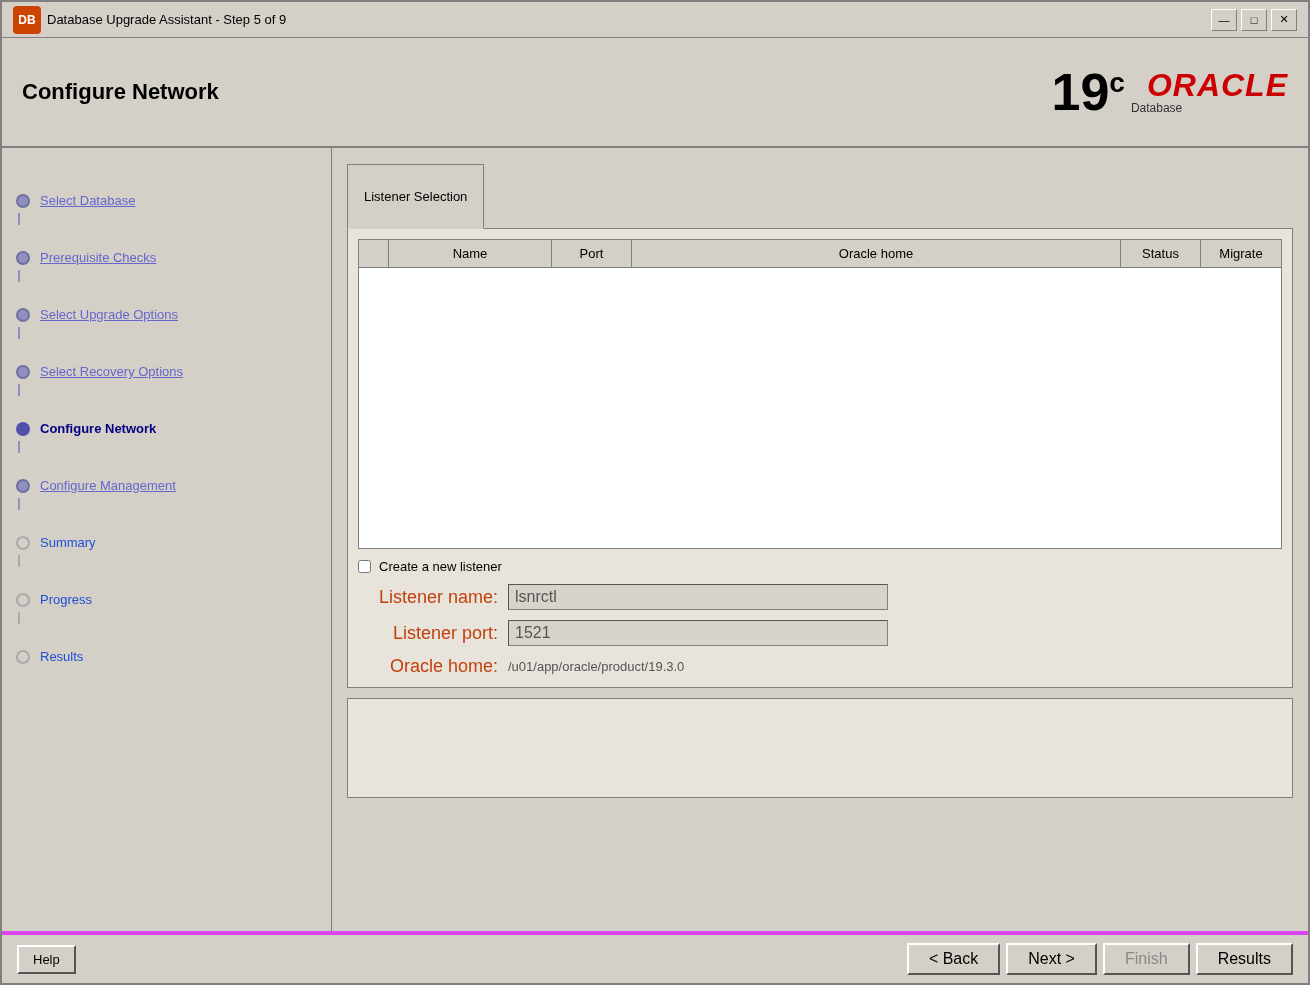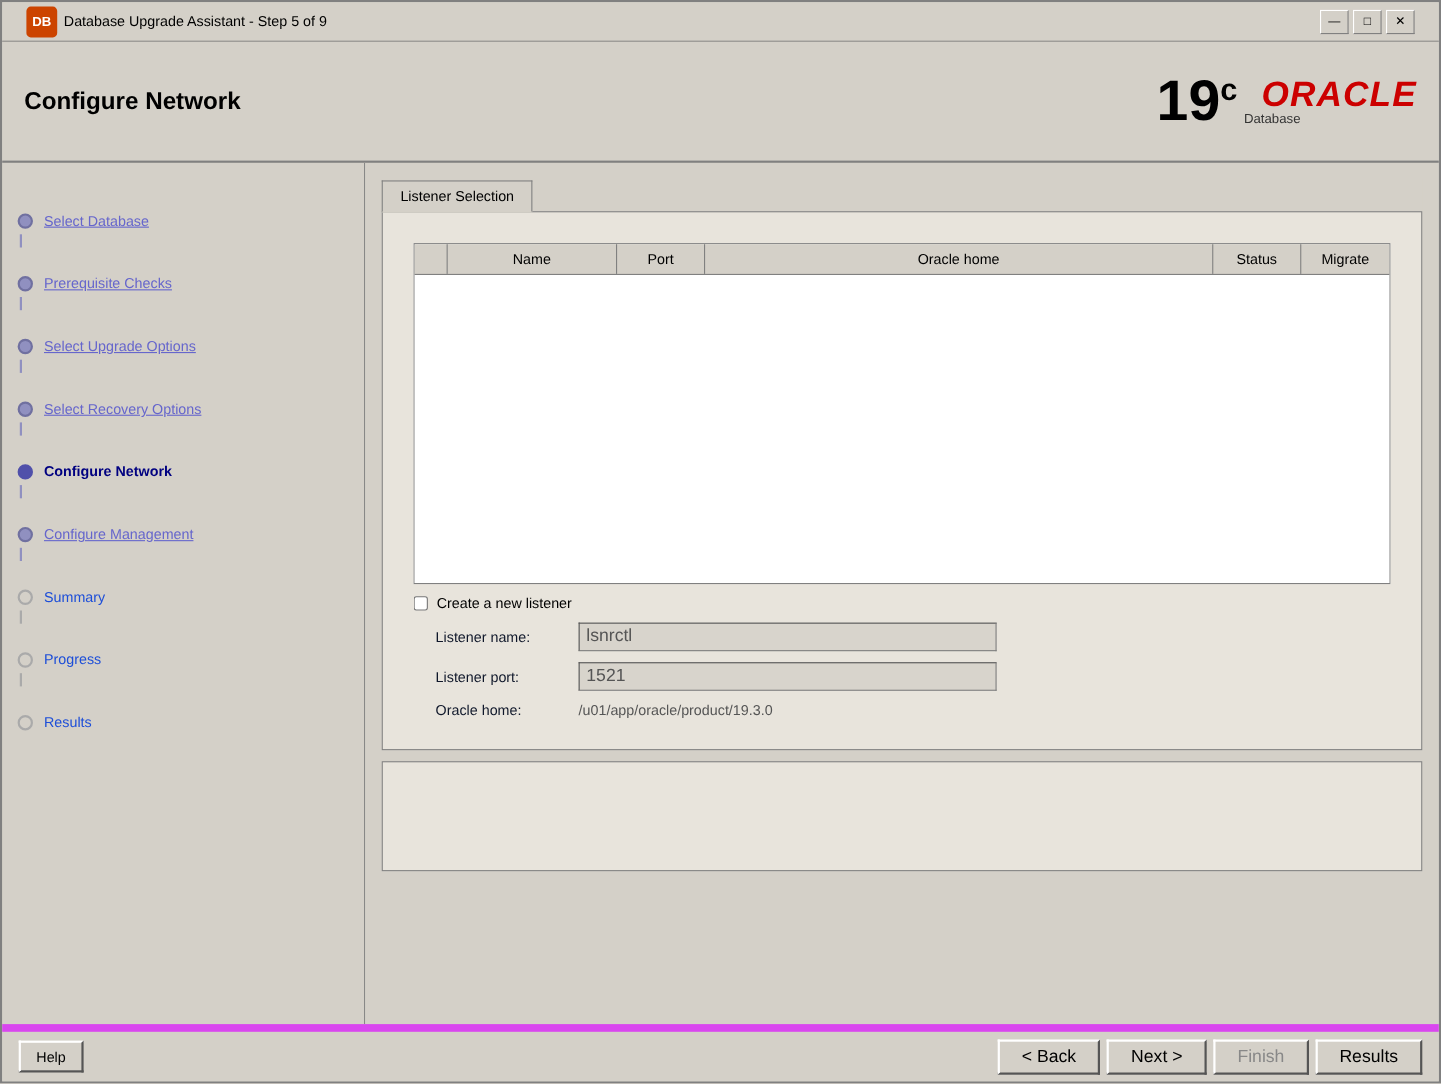"DB" .title-bar { padding: 6px 22px -> 6px 11px }
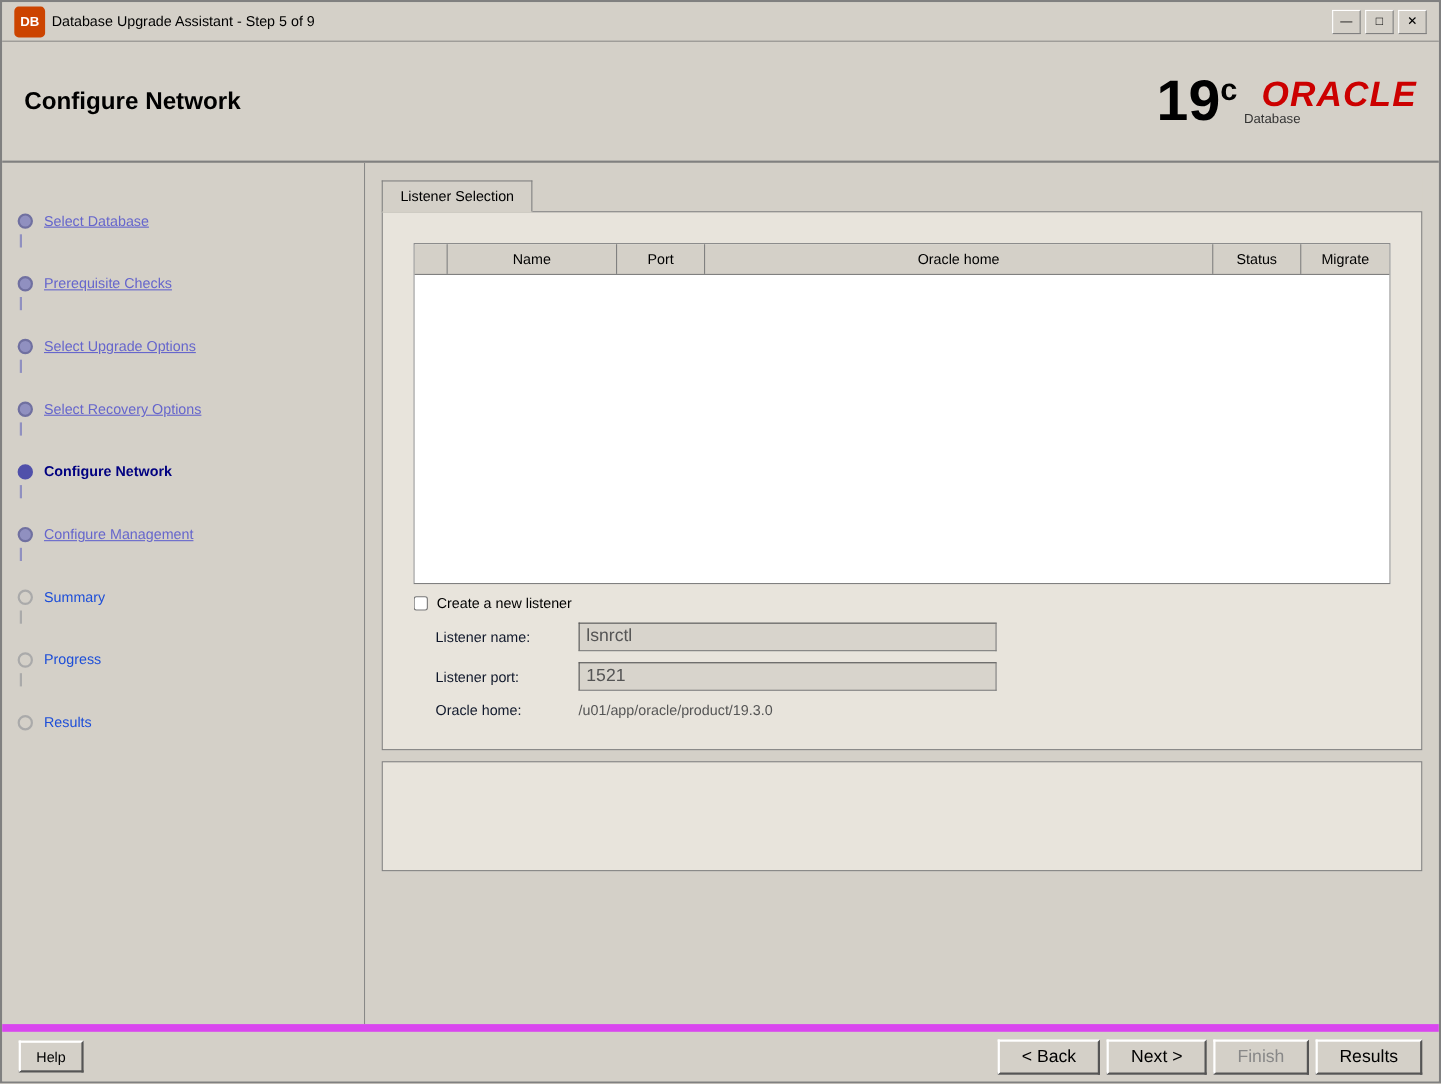"Listener Selection" .tab { padding: 6px 16px -> 24px 16px }
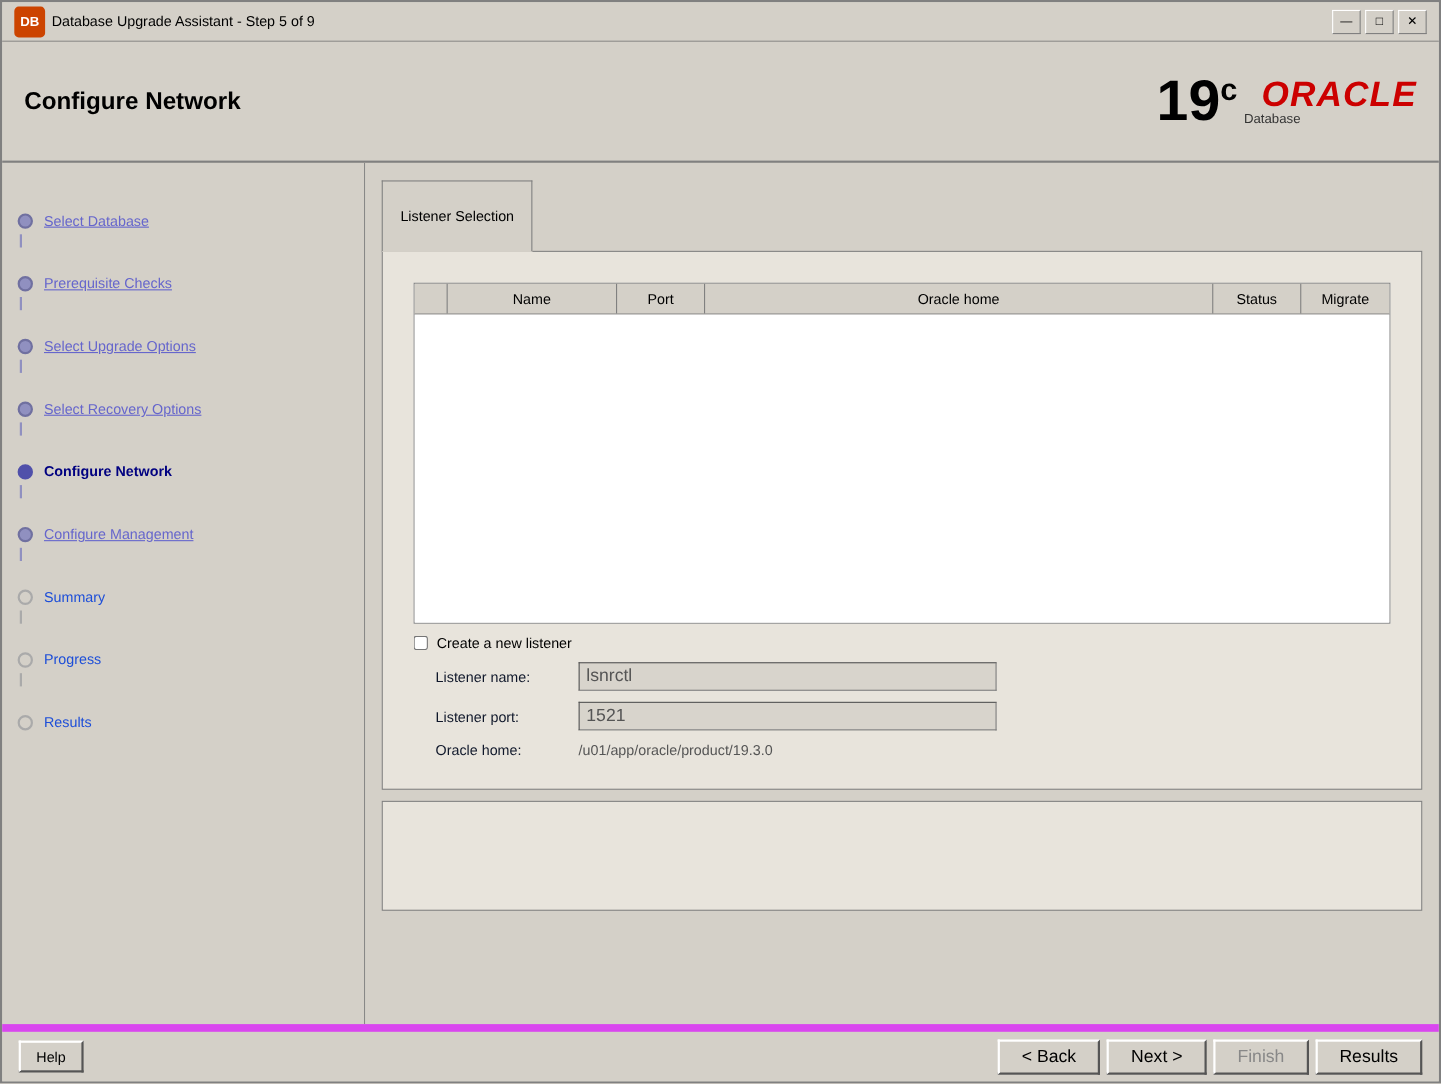"Name" .tab-content { padding: 28px -> 10px }
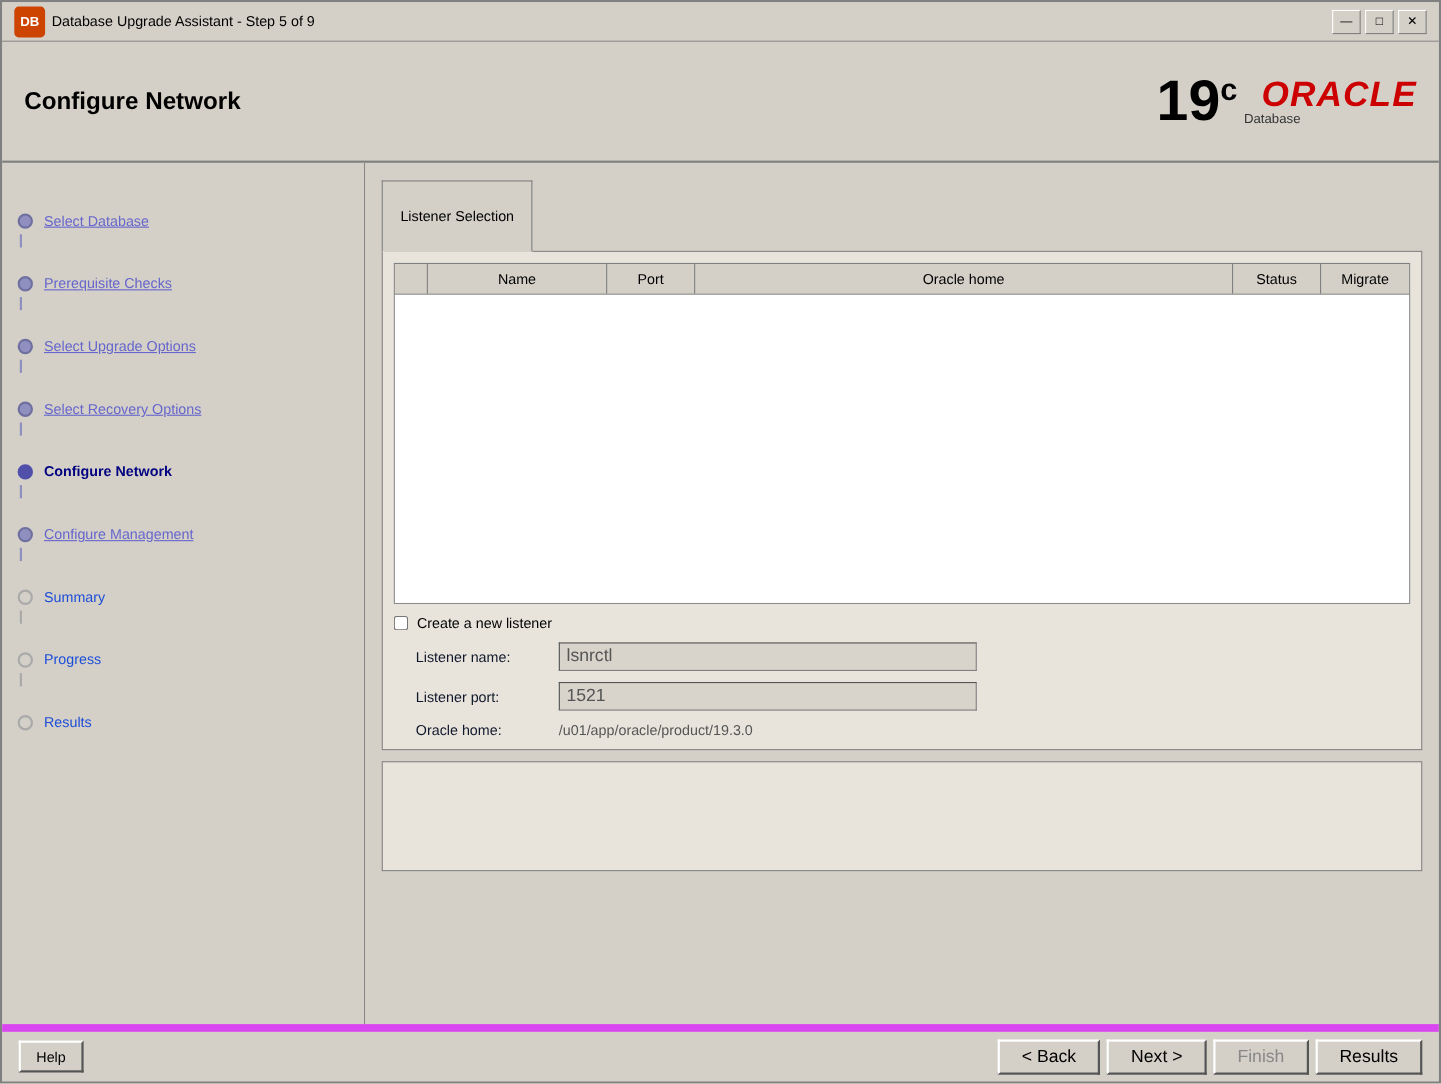"Listener name:" .form-label { color: #0f172a -> #c2410c; font-size: 13px -> 18px; text-align: left -> right }
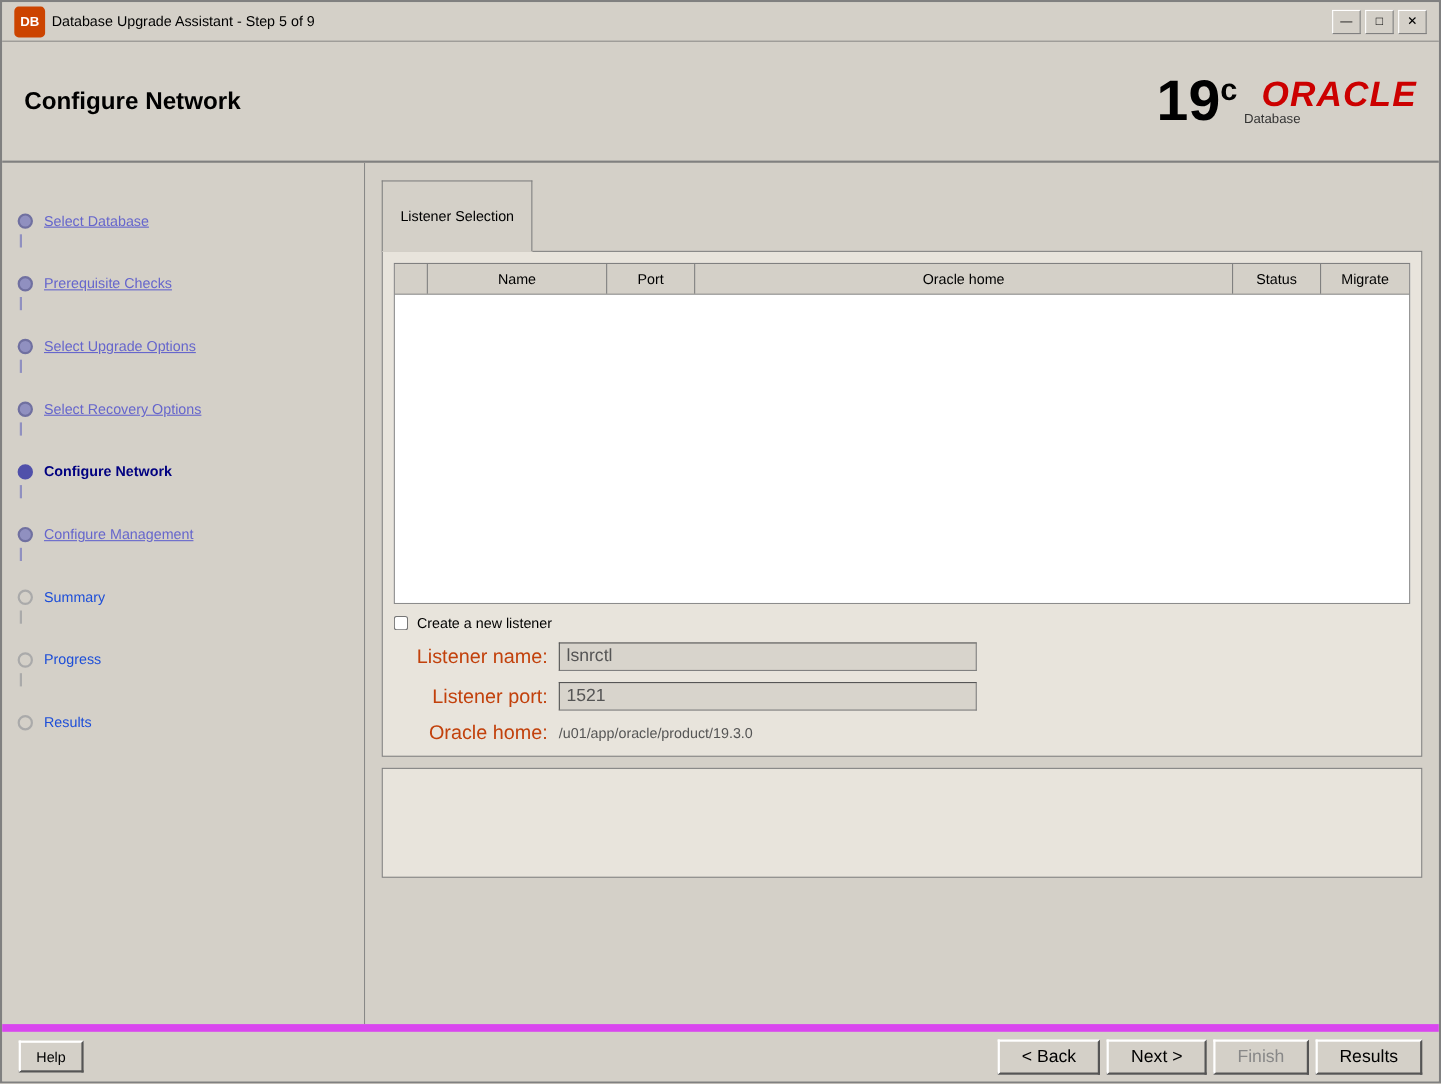"Help" .footer { border-top: 7px solid #d946ef -> 4px solid #d946ef }
